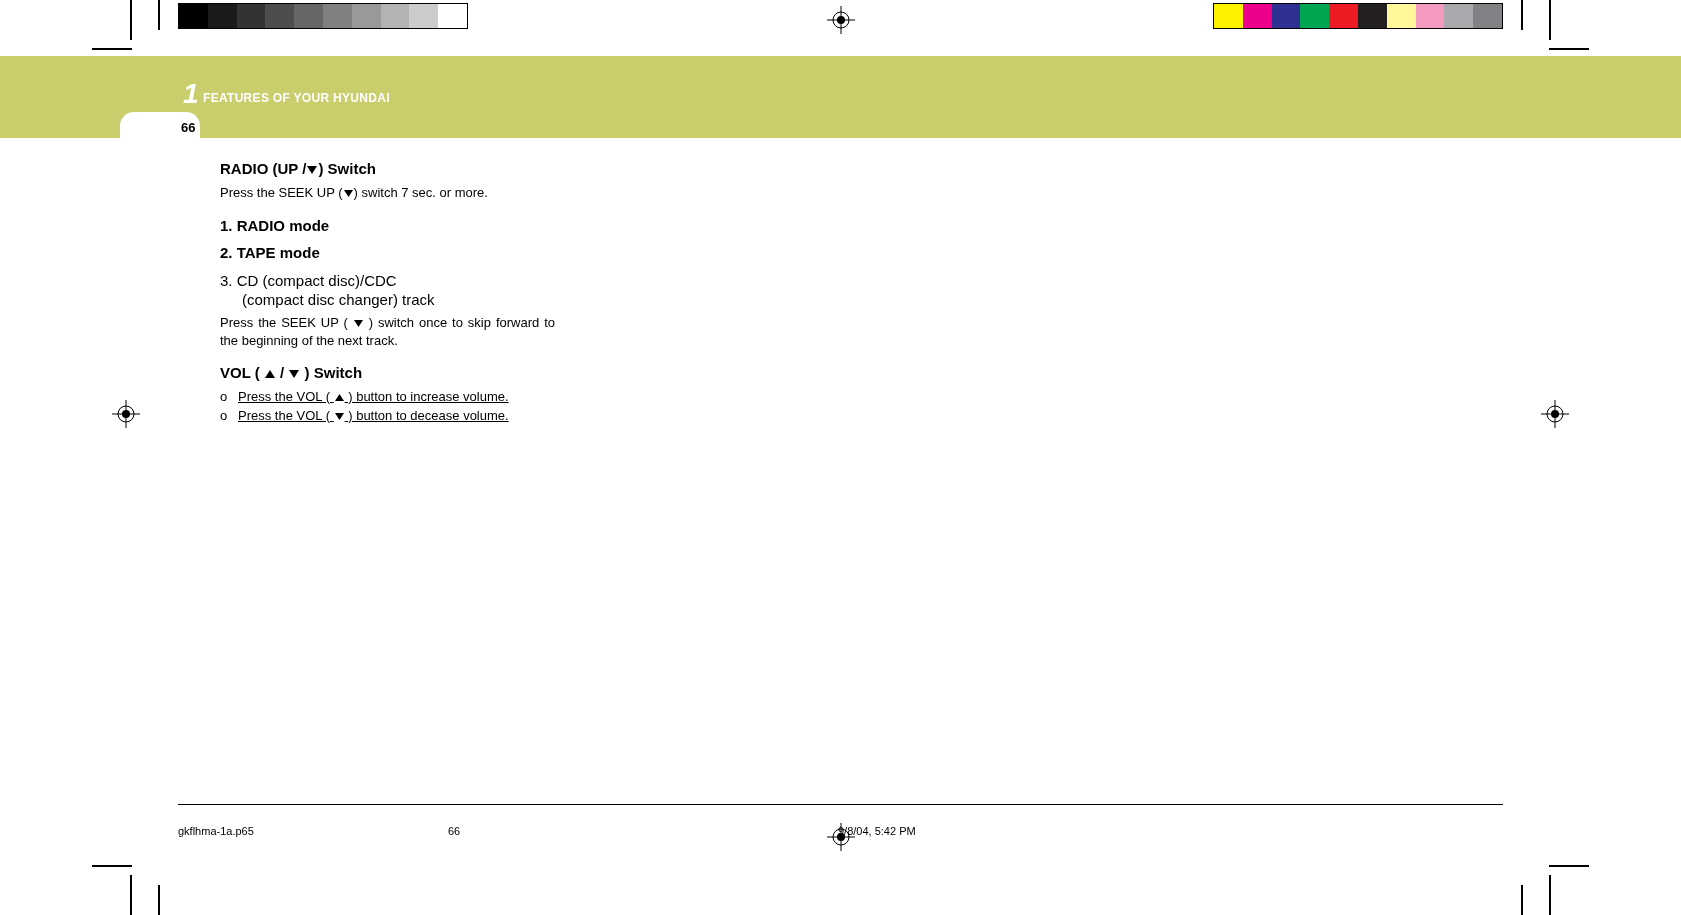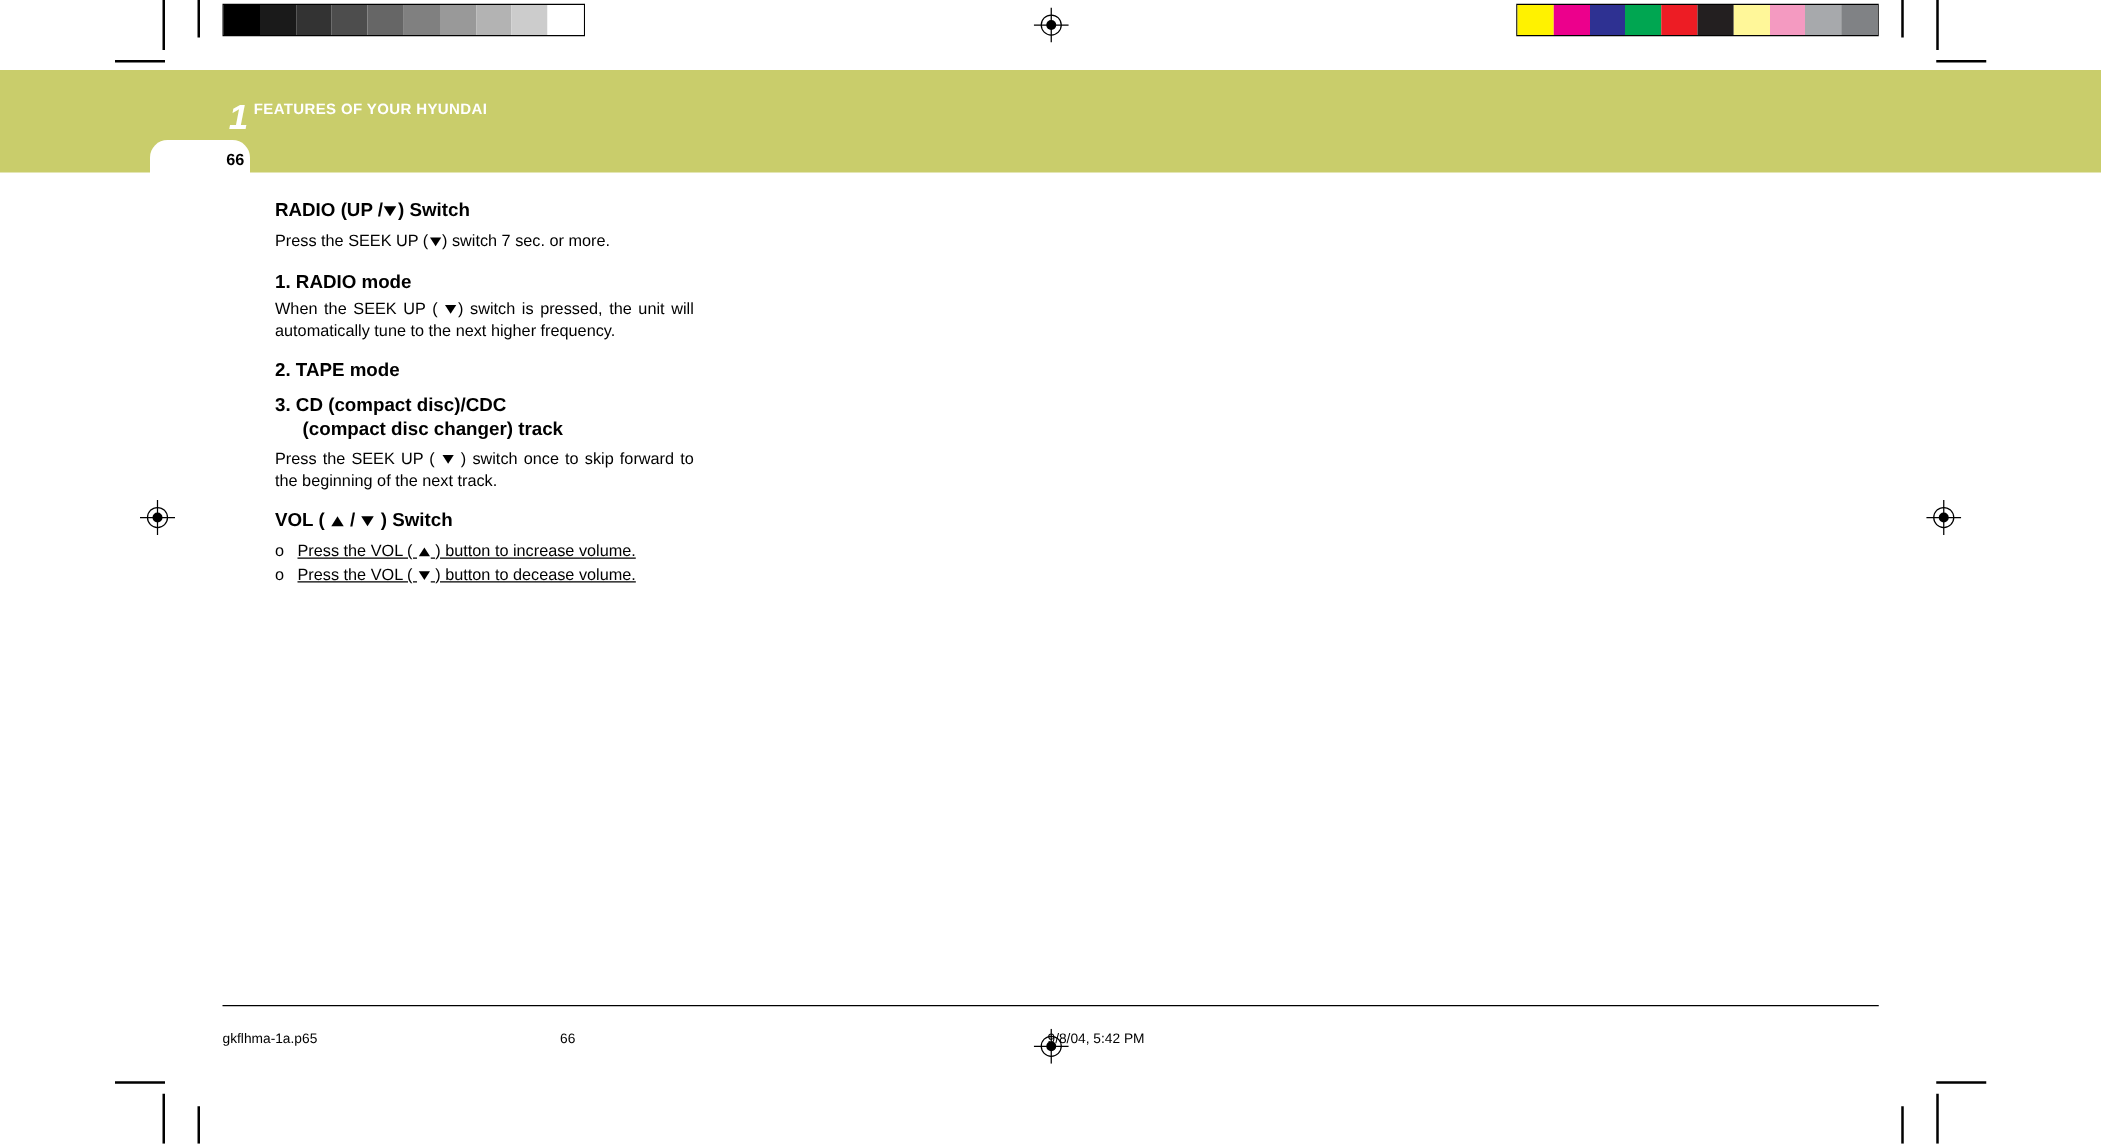"FEATURES OF YOUR HYUNDAI" .chapter-title { top: 80px -> 91px }
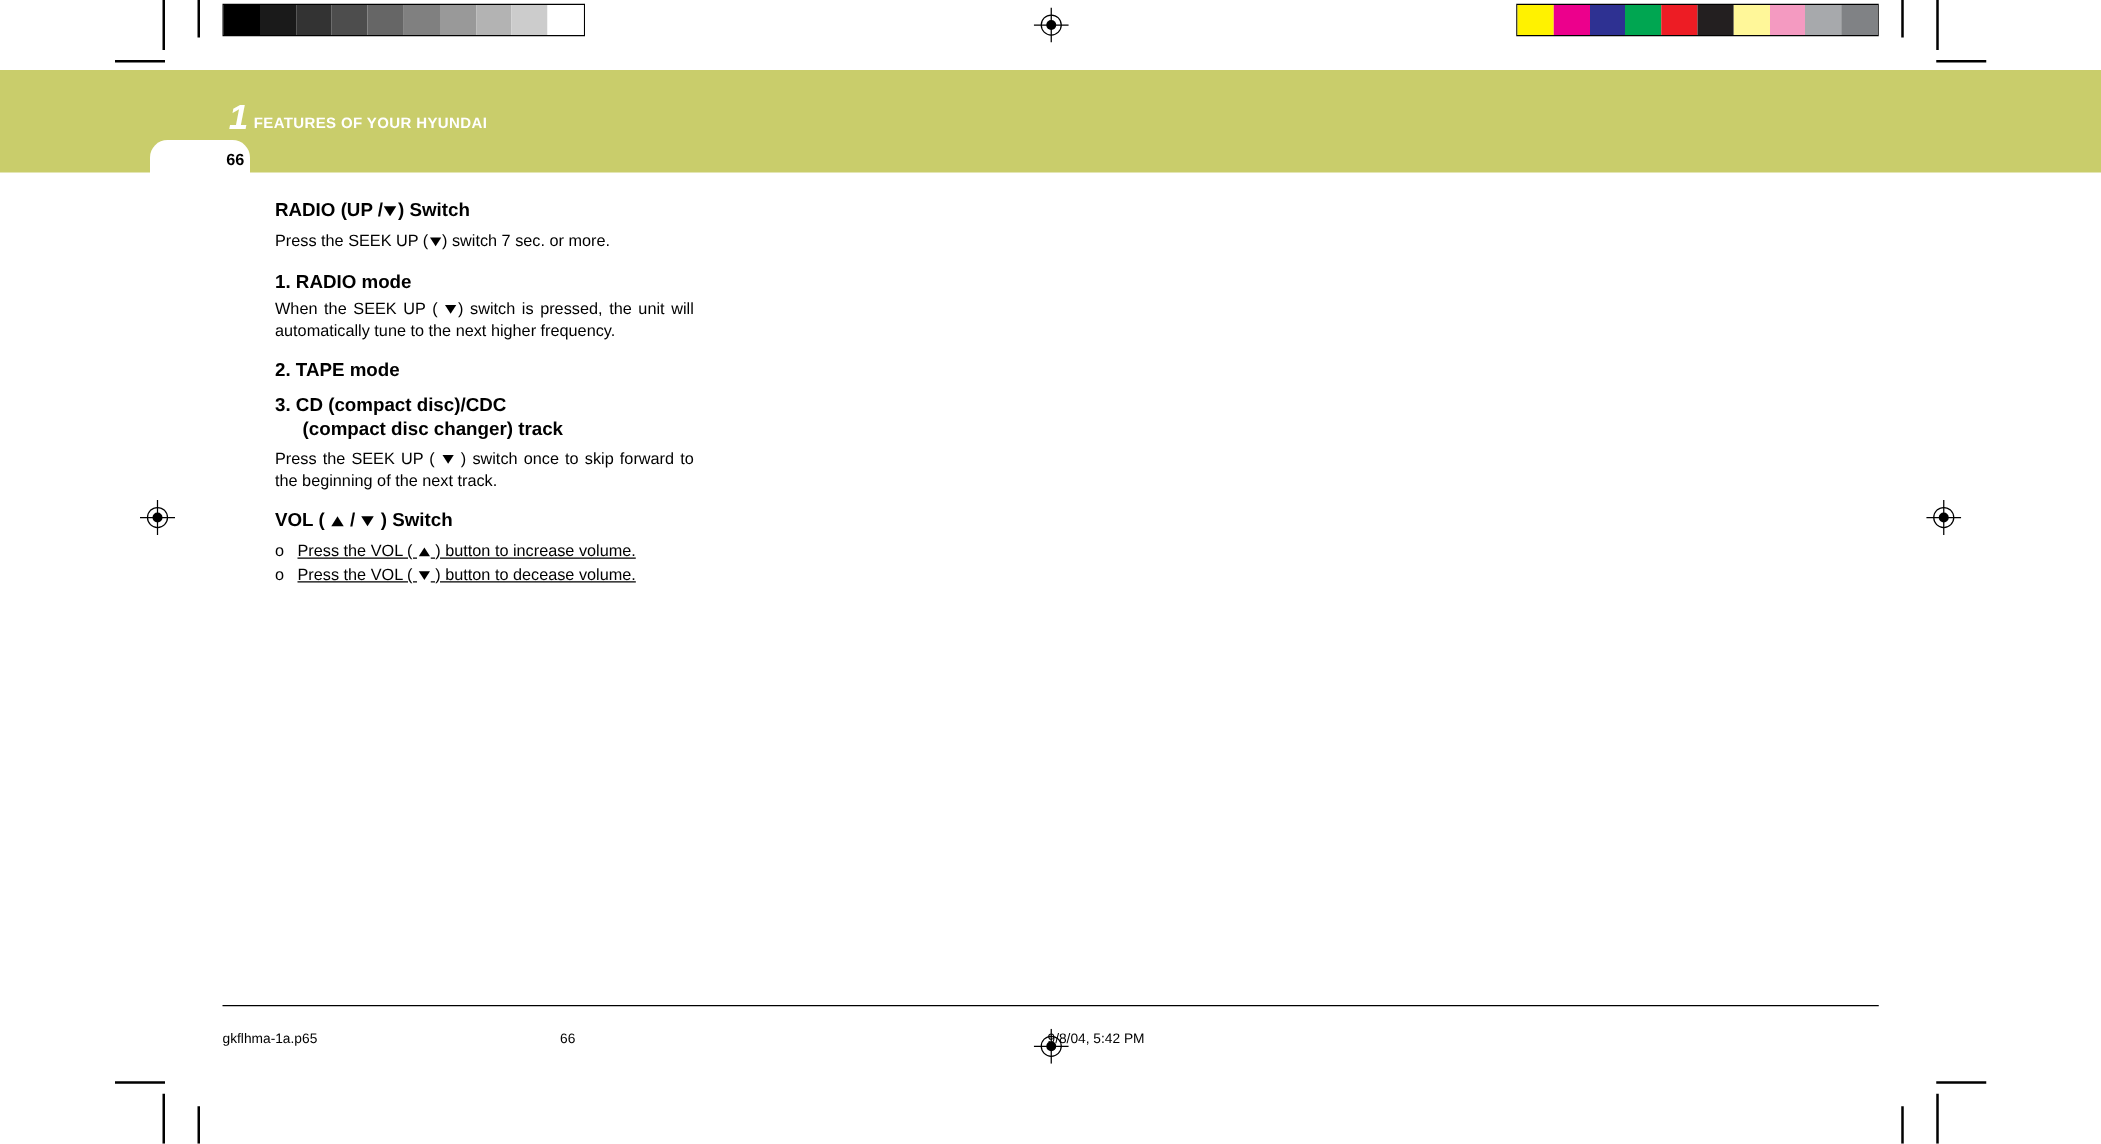"When the SEEK UP (" p.justify { html: <p> <span>When the SEEK UP ( </span><span><svg> <polygon></polygon> </svg></span><span>) switch is pressed, the unit will automatically tune to the next higher frequency.</span> </p> -> none }
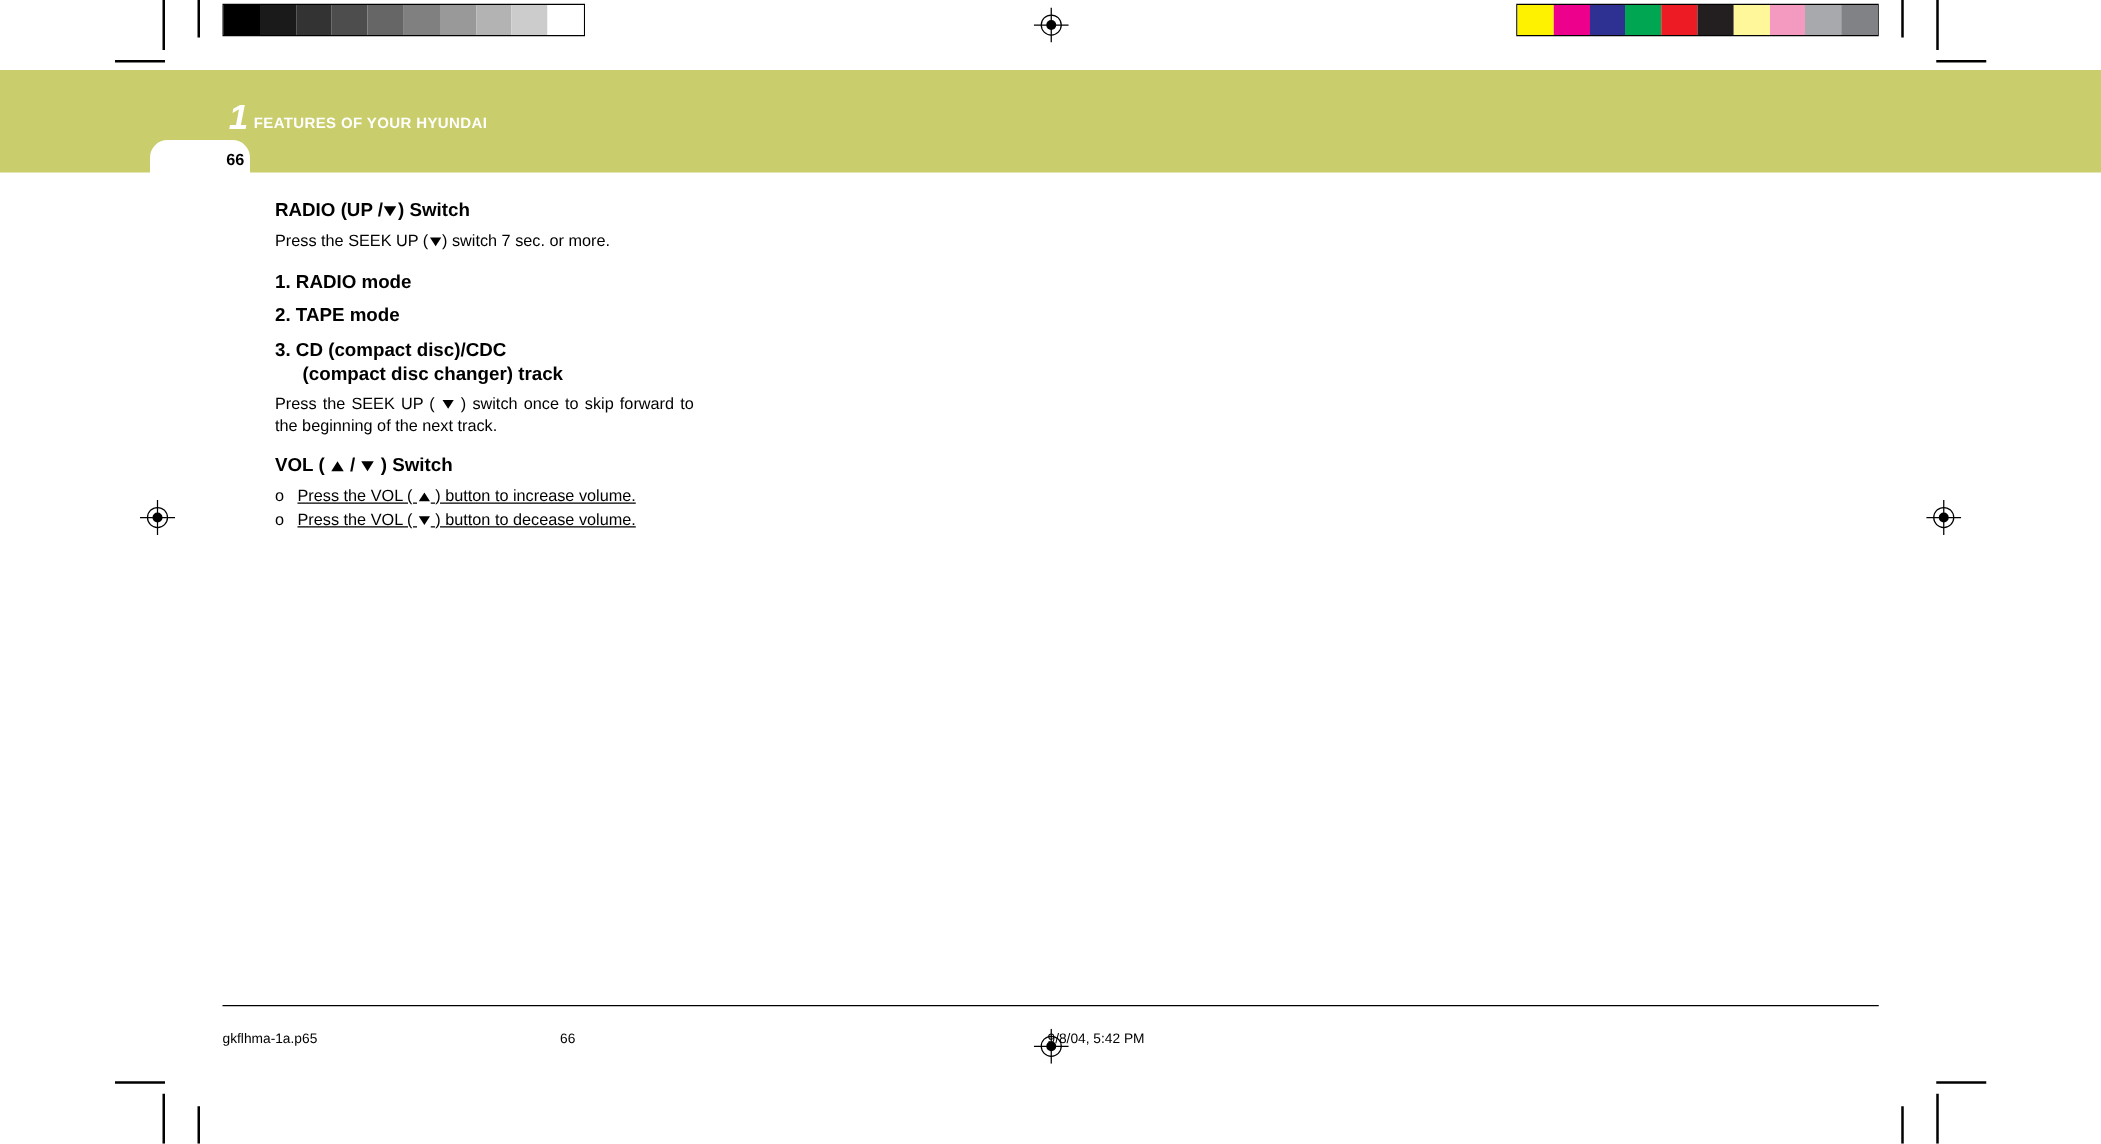"3. CD (compact disc)/CDC" .content .sub-h { font-weight: bold -> normal }
